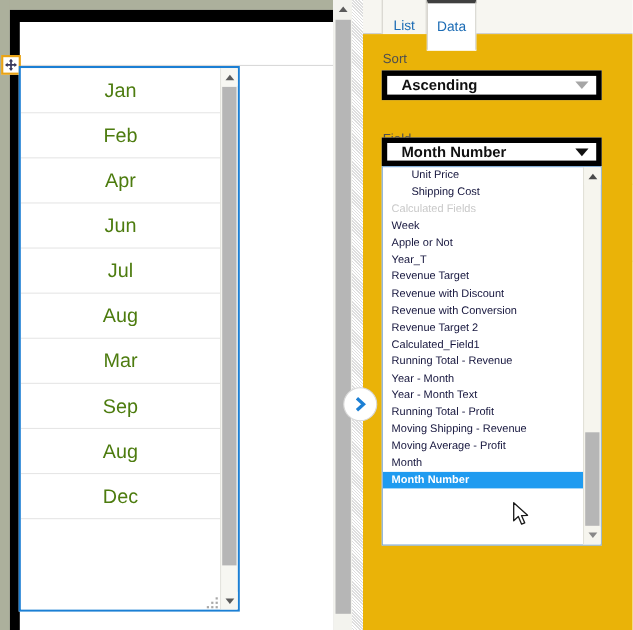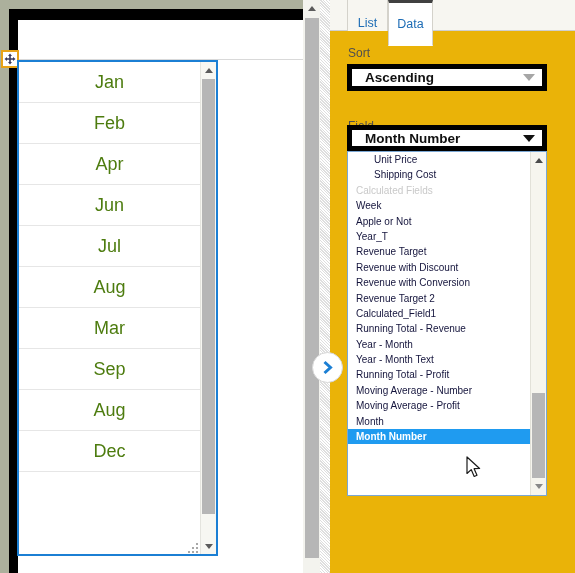"Moving Average - Number" div.dd-item { text: Average - Number -> Shipping - Revenue }
